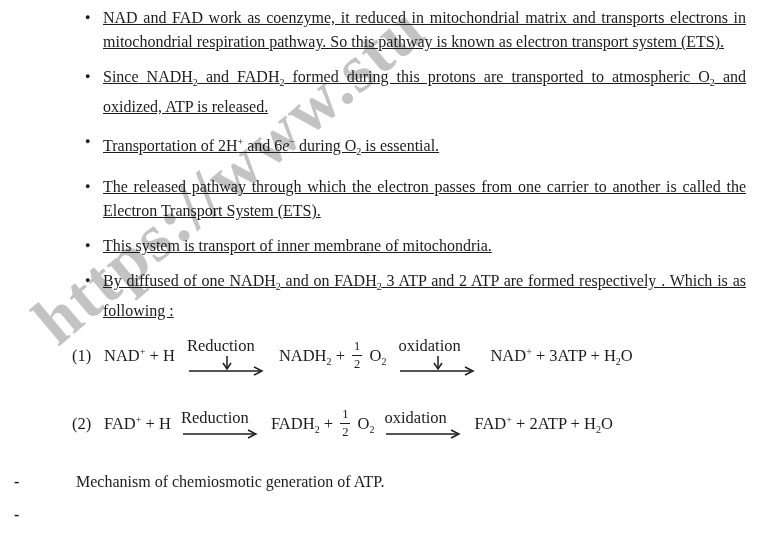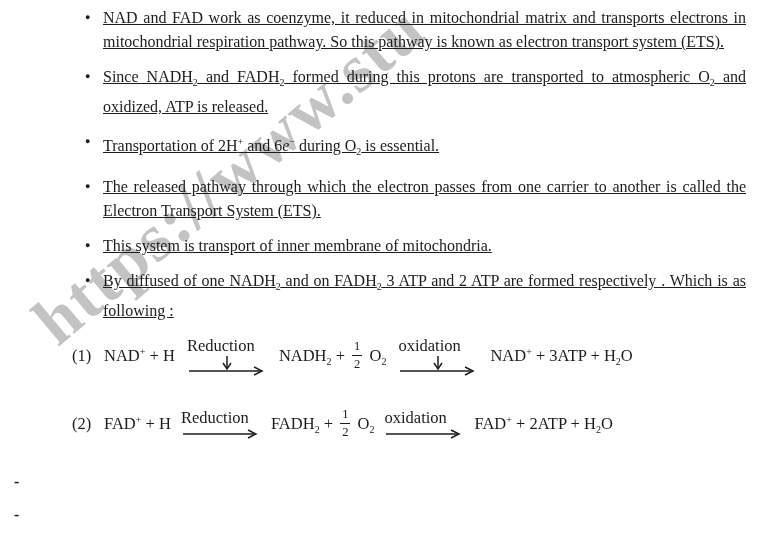"Mechanism of chemiosmotic generation of" div.dash-text { html: none -> <div>Mechanism of chemiosmotic generation of ATP.</div> }
